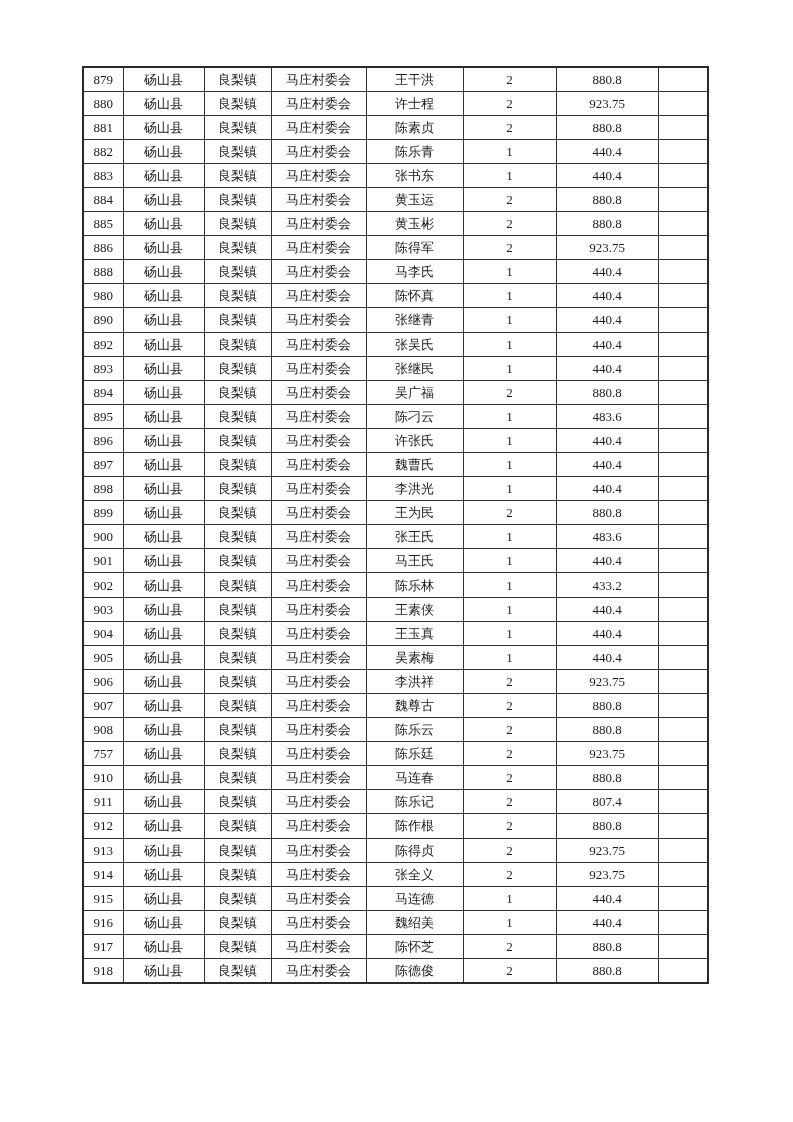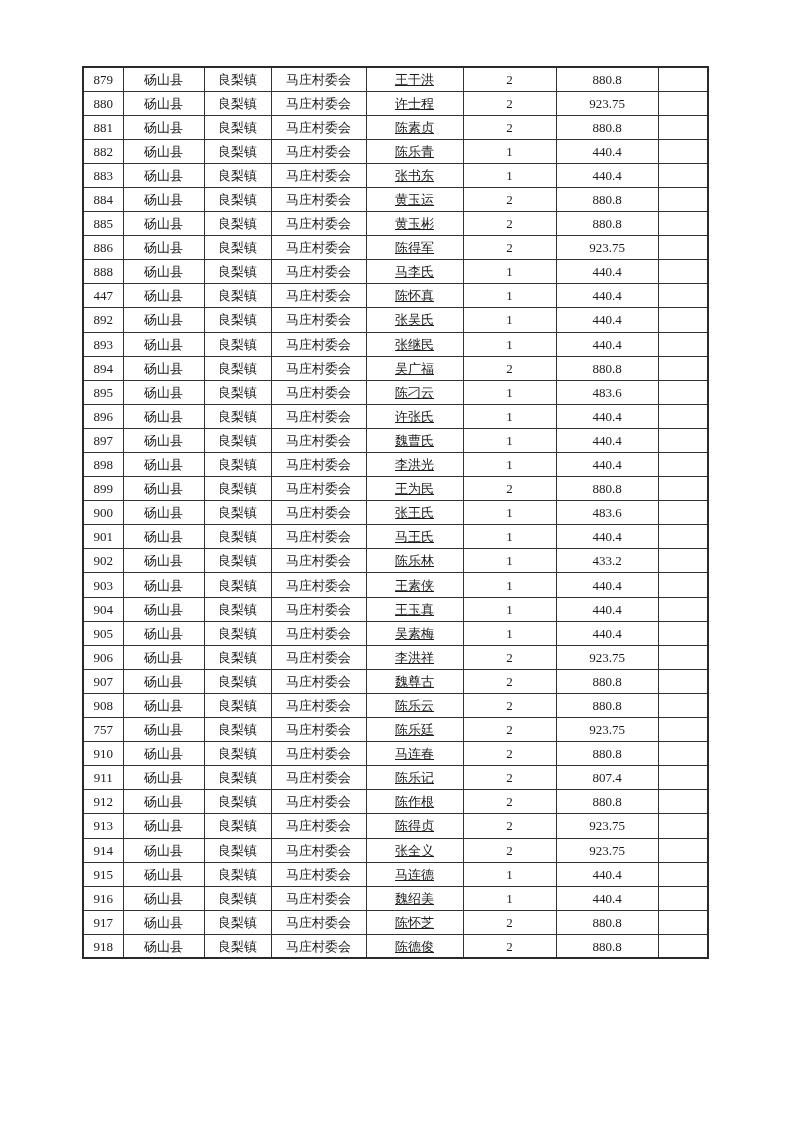"王干洪" td.col-name { text-decoration: underline -> none }
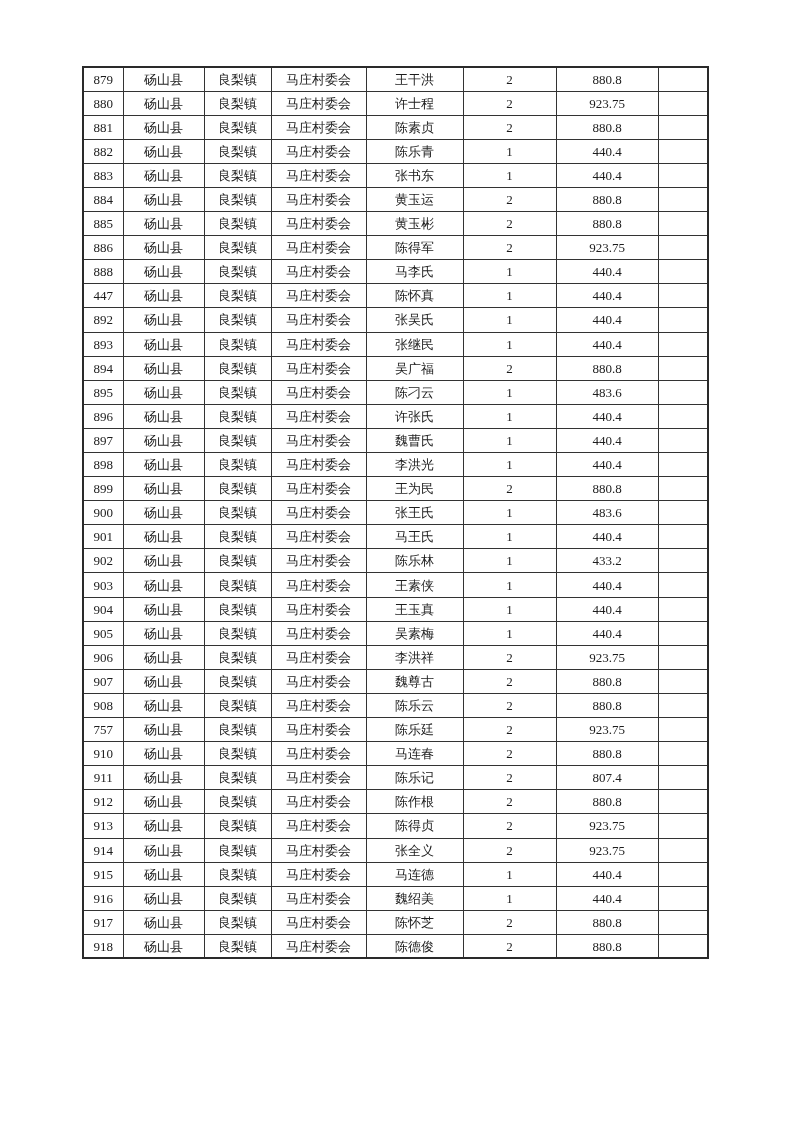"447" td.col-index { text: 447 -> 980 }
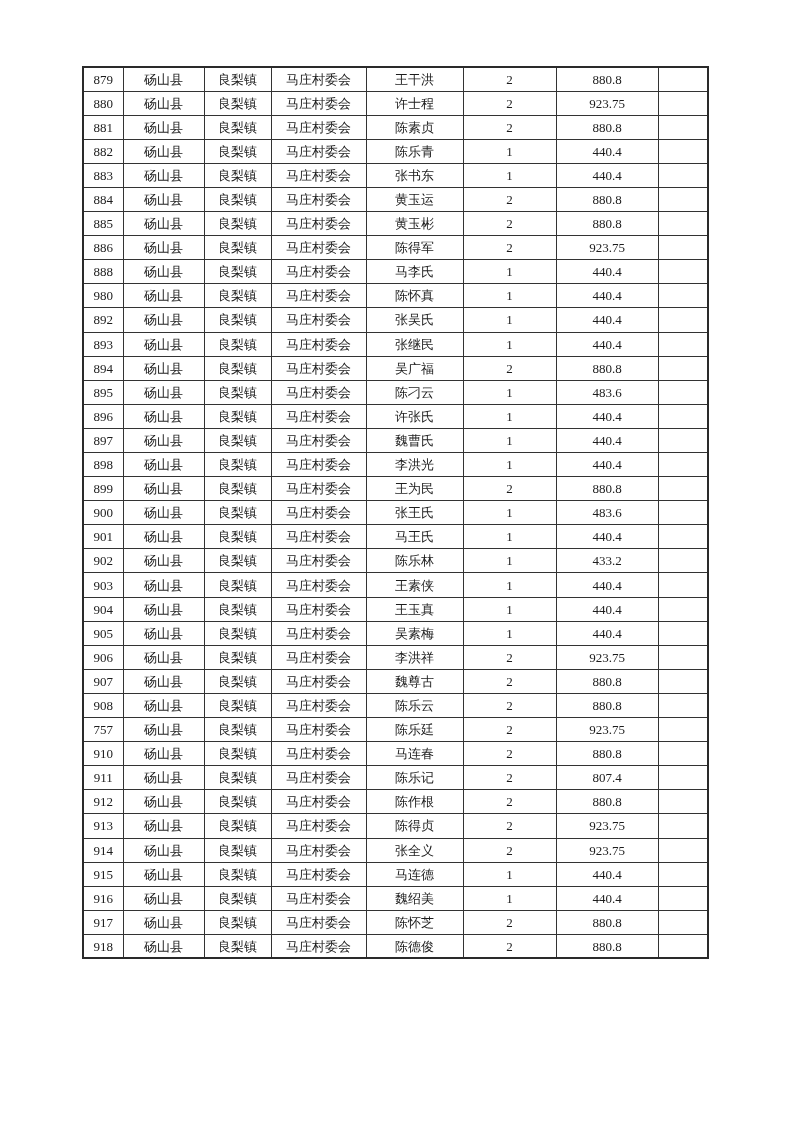"890" tr { html: none -> <tr> <td>890</td> <td>砀山县</td> <td>良梨镇</td> <td>马庄村委会</td> <td>张继青</td> <td>1</td> <td>440.4</td> <td></td> </tr> }
